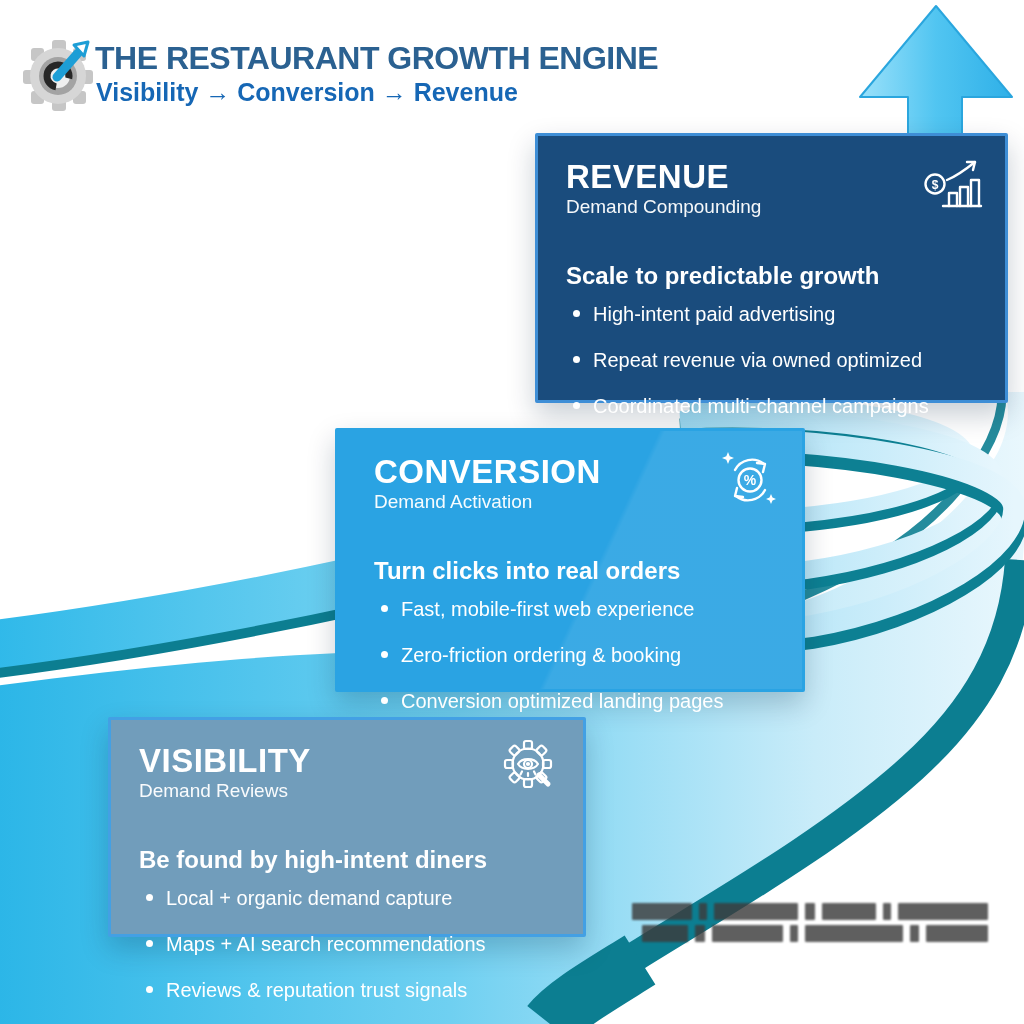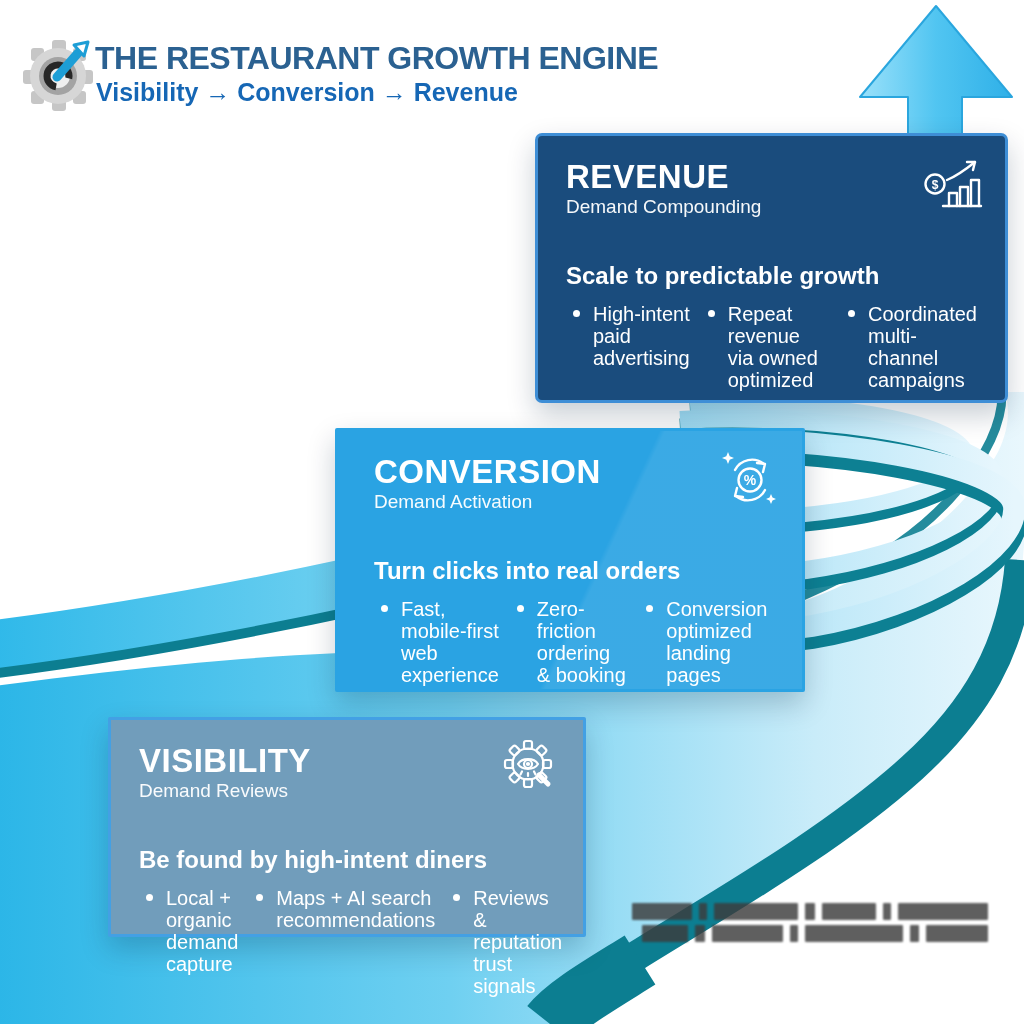"REVENUE" .card-revenue { border-radius: 7px -> none }
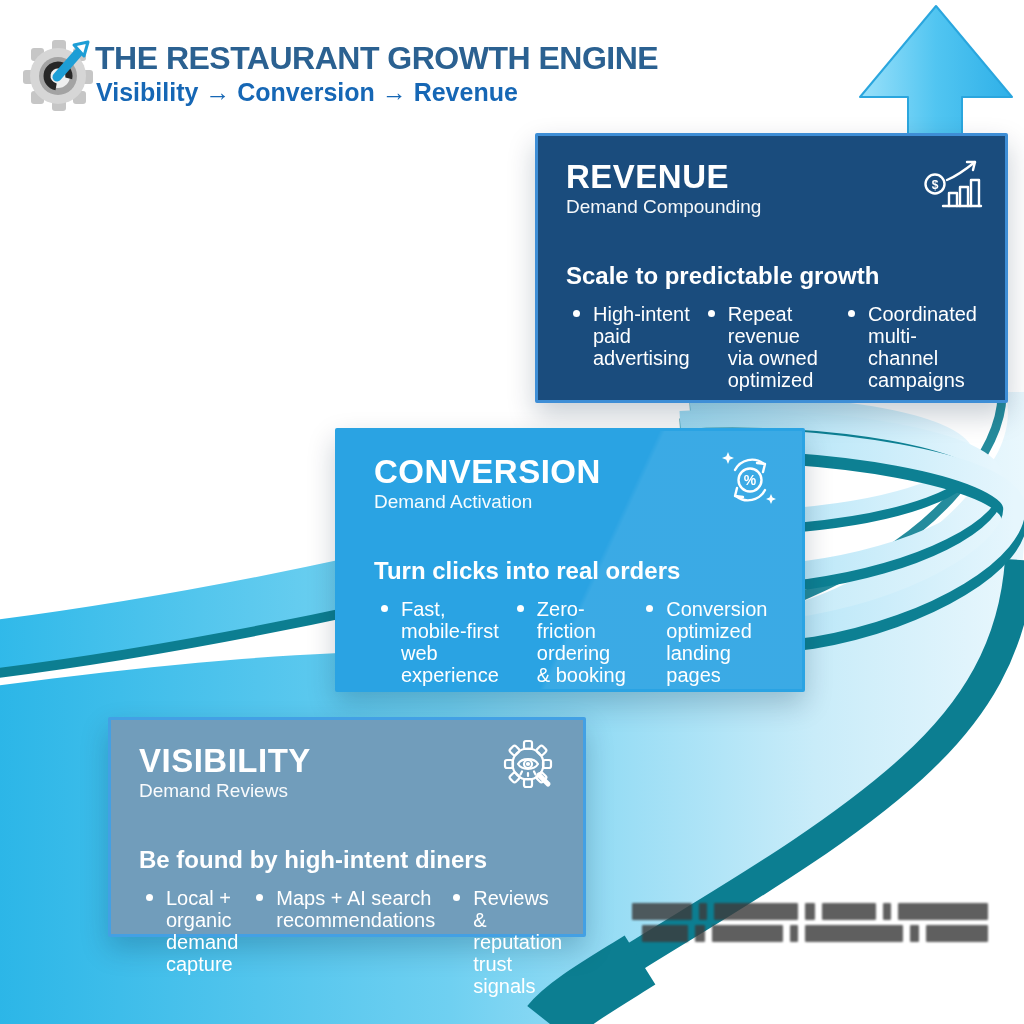"High-intent paid advertising" .bullets { flex-direction: none -> column; gap: 11px -> 24px }
